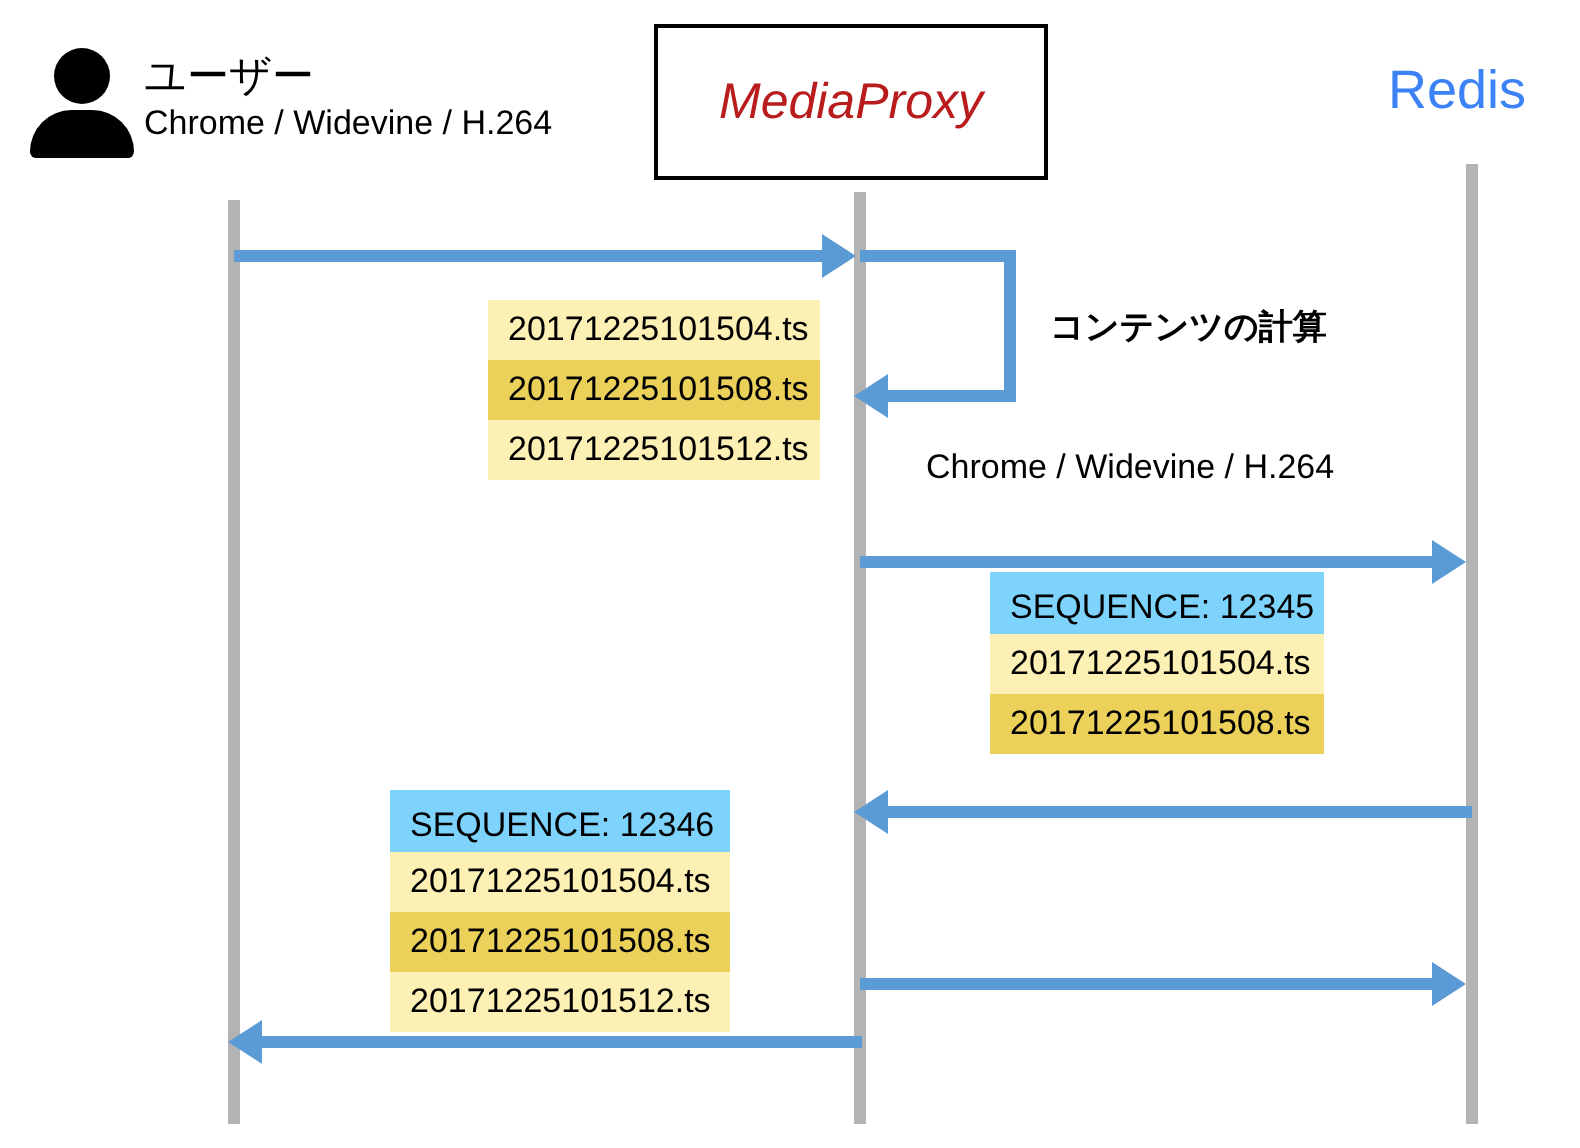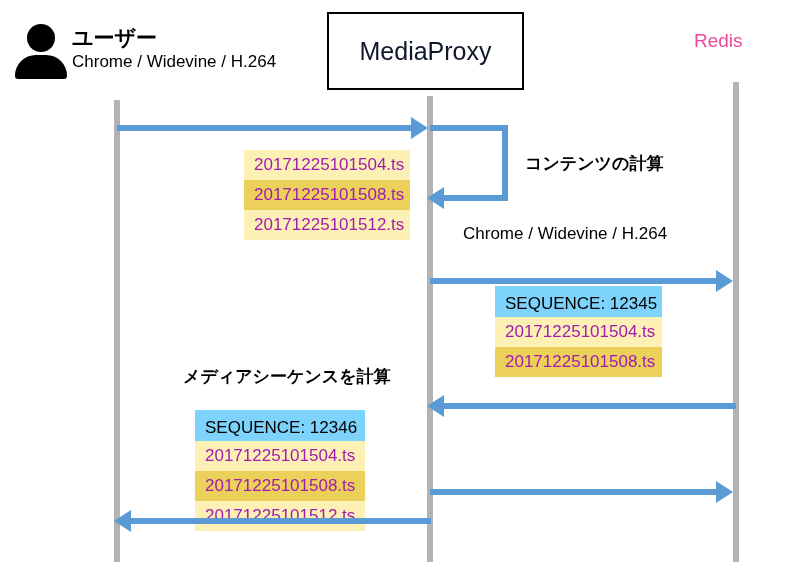"ユーザー" .actor-name { font-weight: bold -> normal }
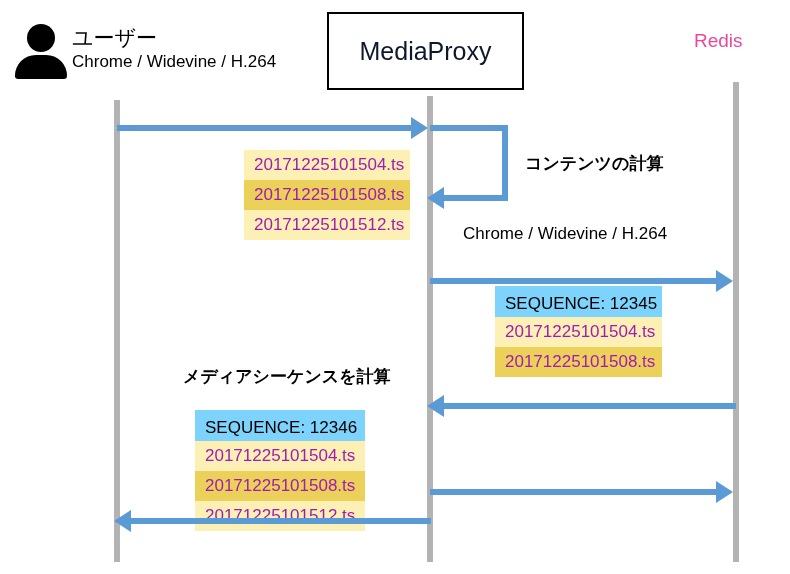"MediaProxy" .proxy-box span { color: #0f172a -> #b91c1c; font-style: none -> italic }
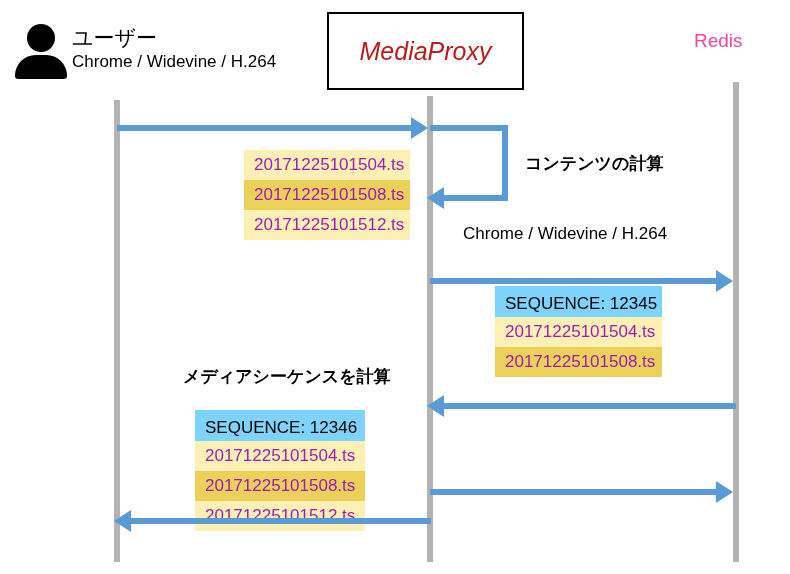"Redis" .redis-label { color: #ec4899 -> #3b82f6; font-size: 19px -> 27px }
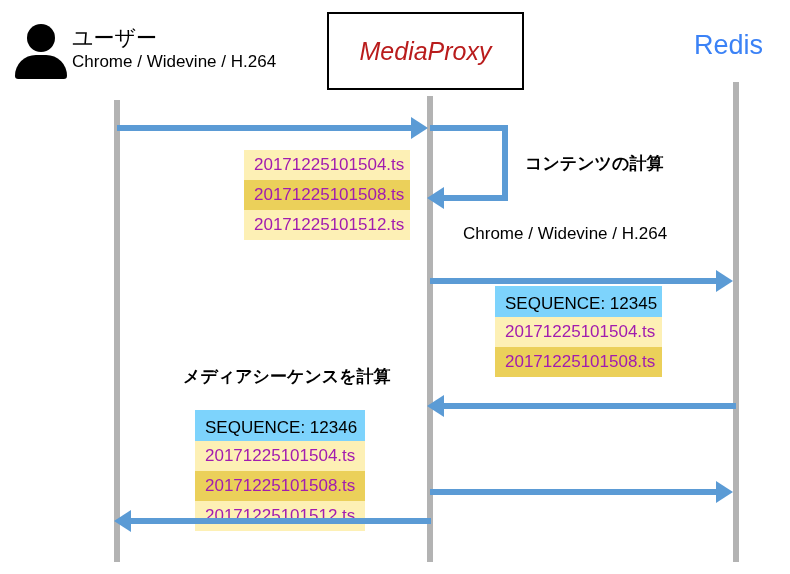"20171225101504.ts" .seg-item { color: #a21caf -> #000000 }
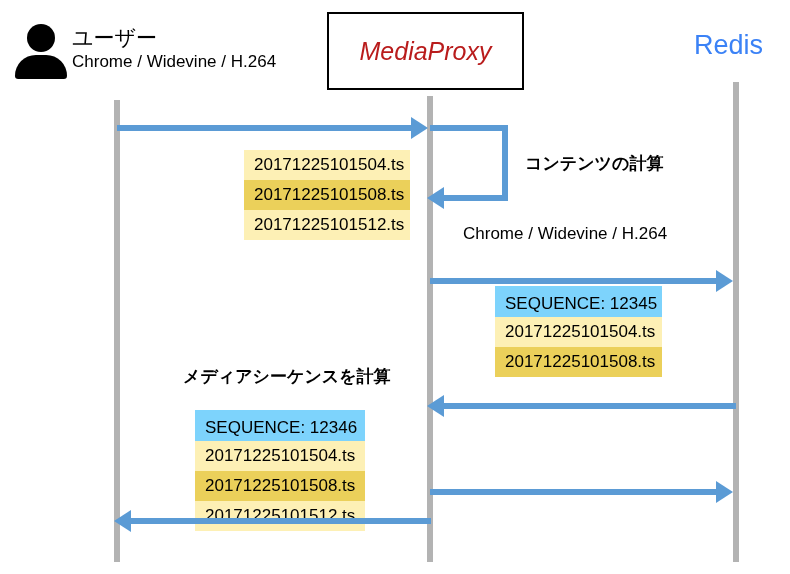"メディアシーケンスを計算" div.msg-label { html: <div>メディアシーケンスを計算</div> -> none }
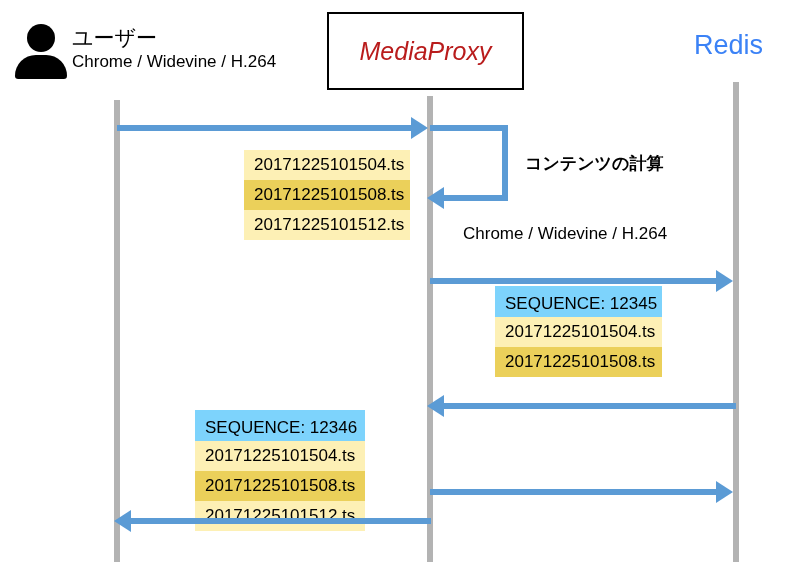"SEQUENCE: 12346" div.seglist { margin-top: 15px -> none }
